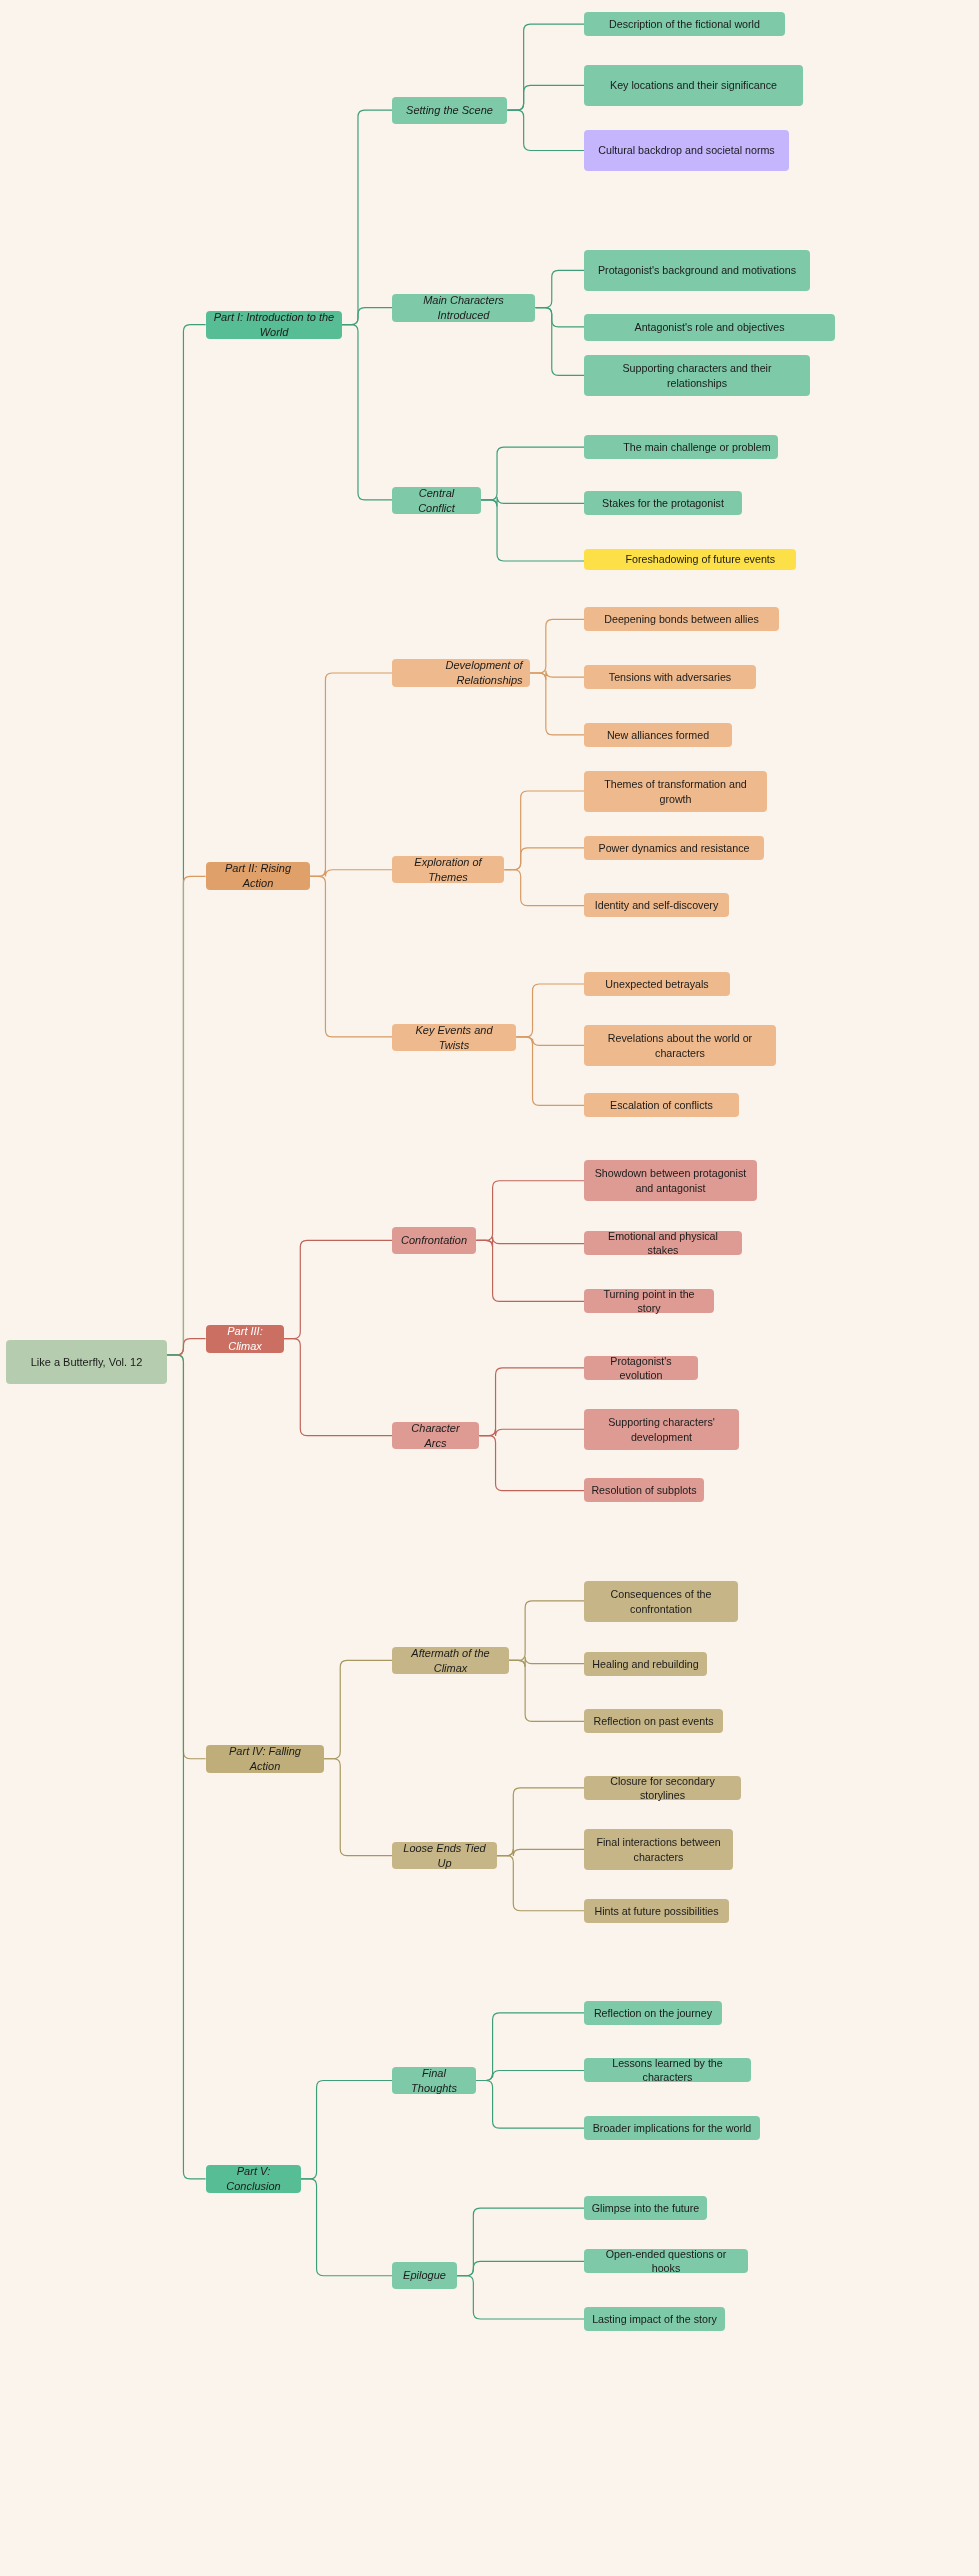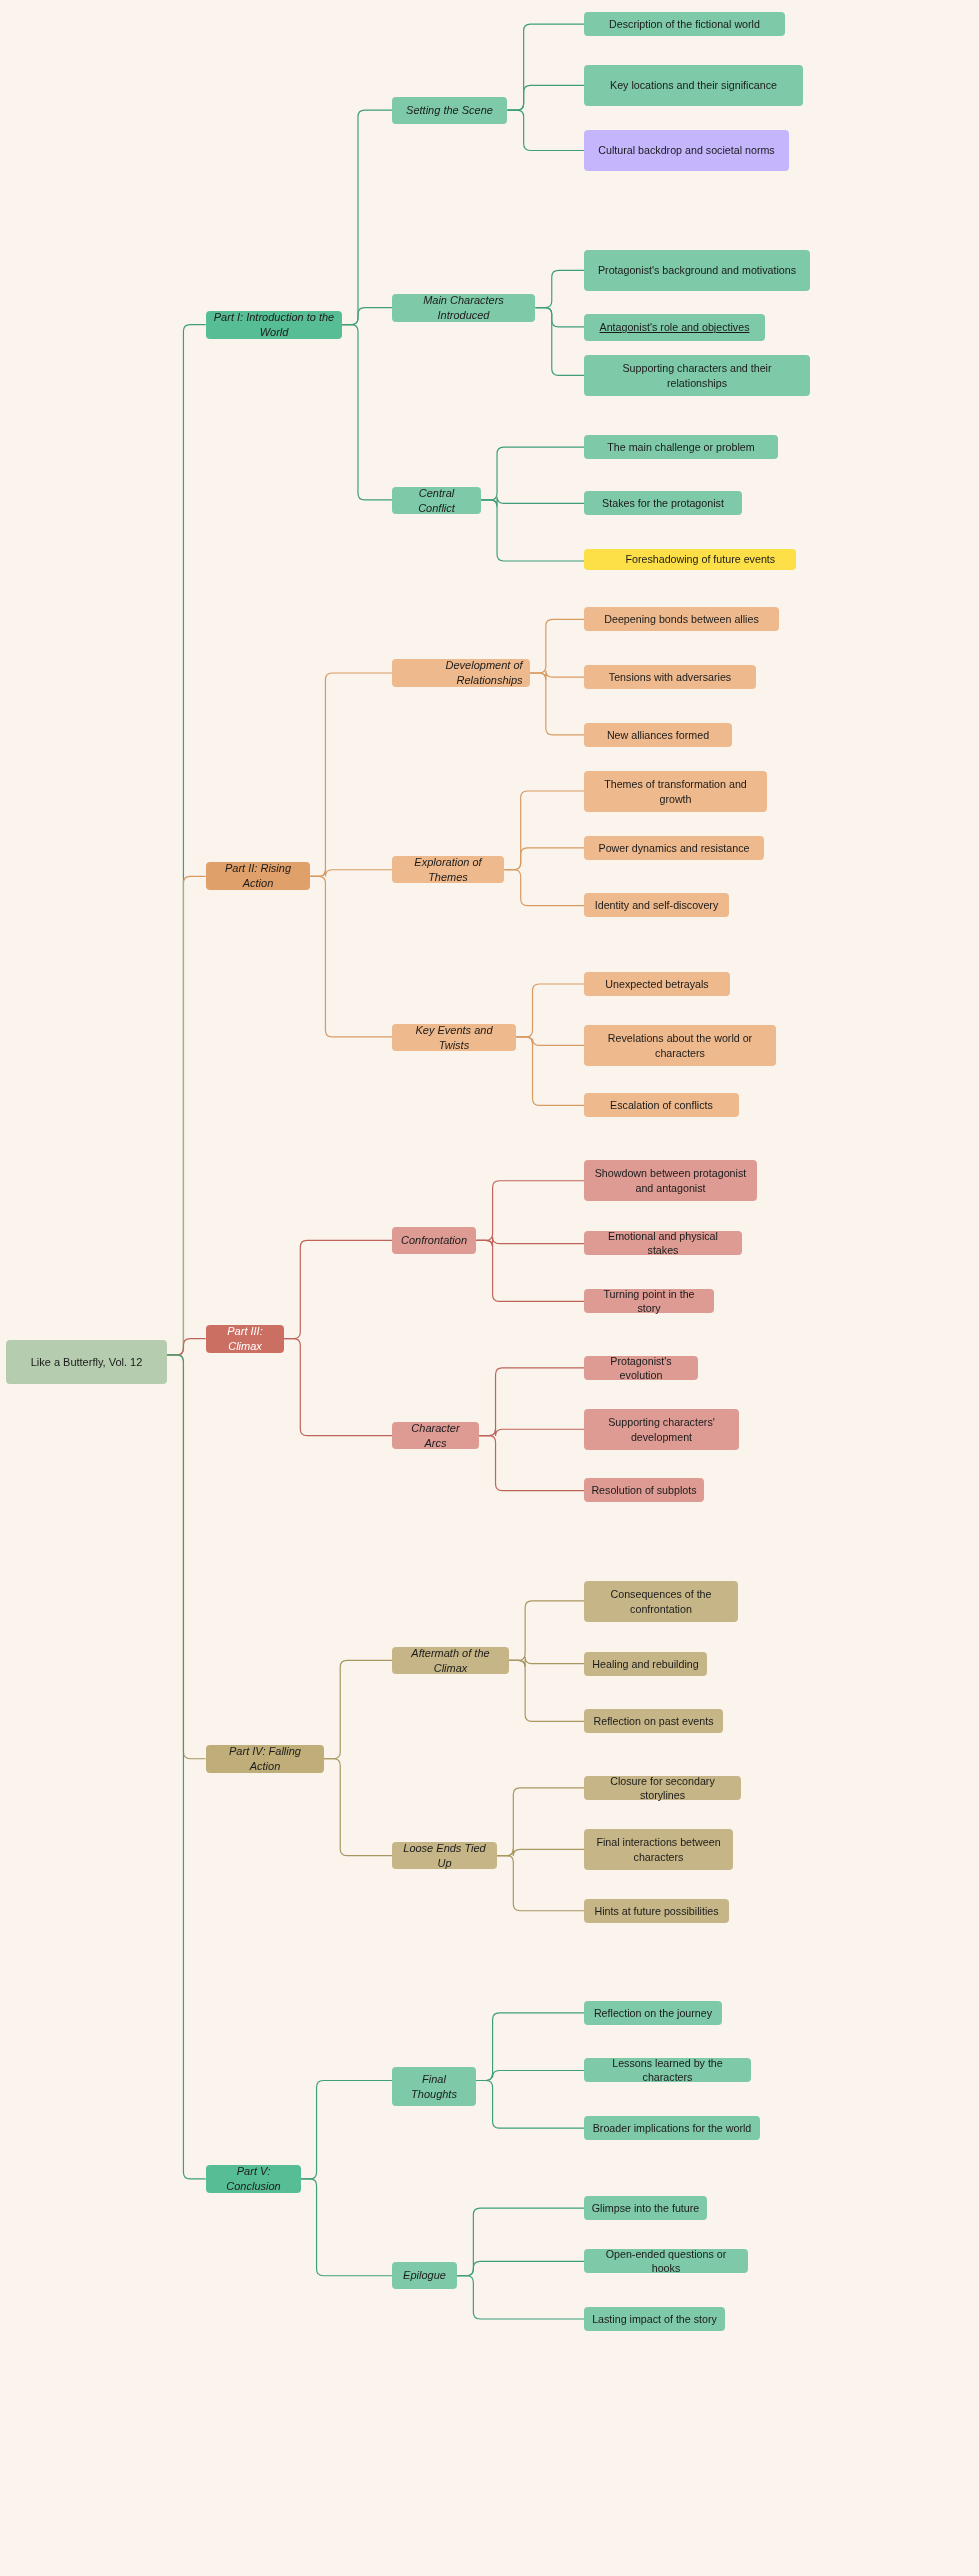"Antagonist's role and objectives" div.node { text-decoration: underline -> none; width: 181px -> 251px }
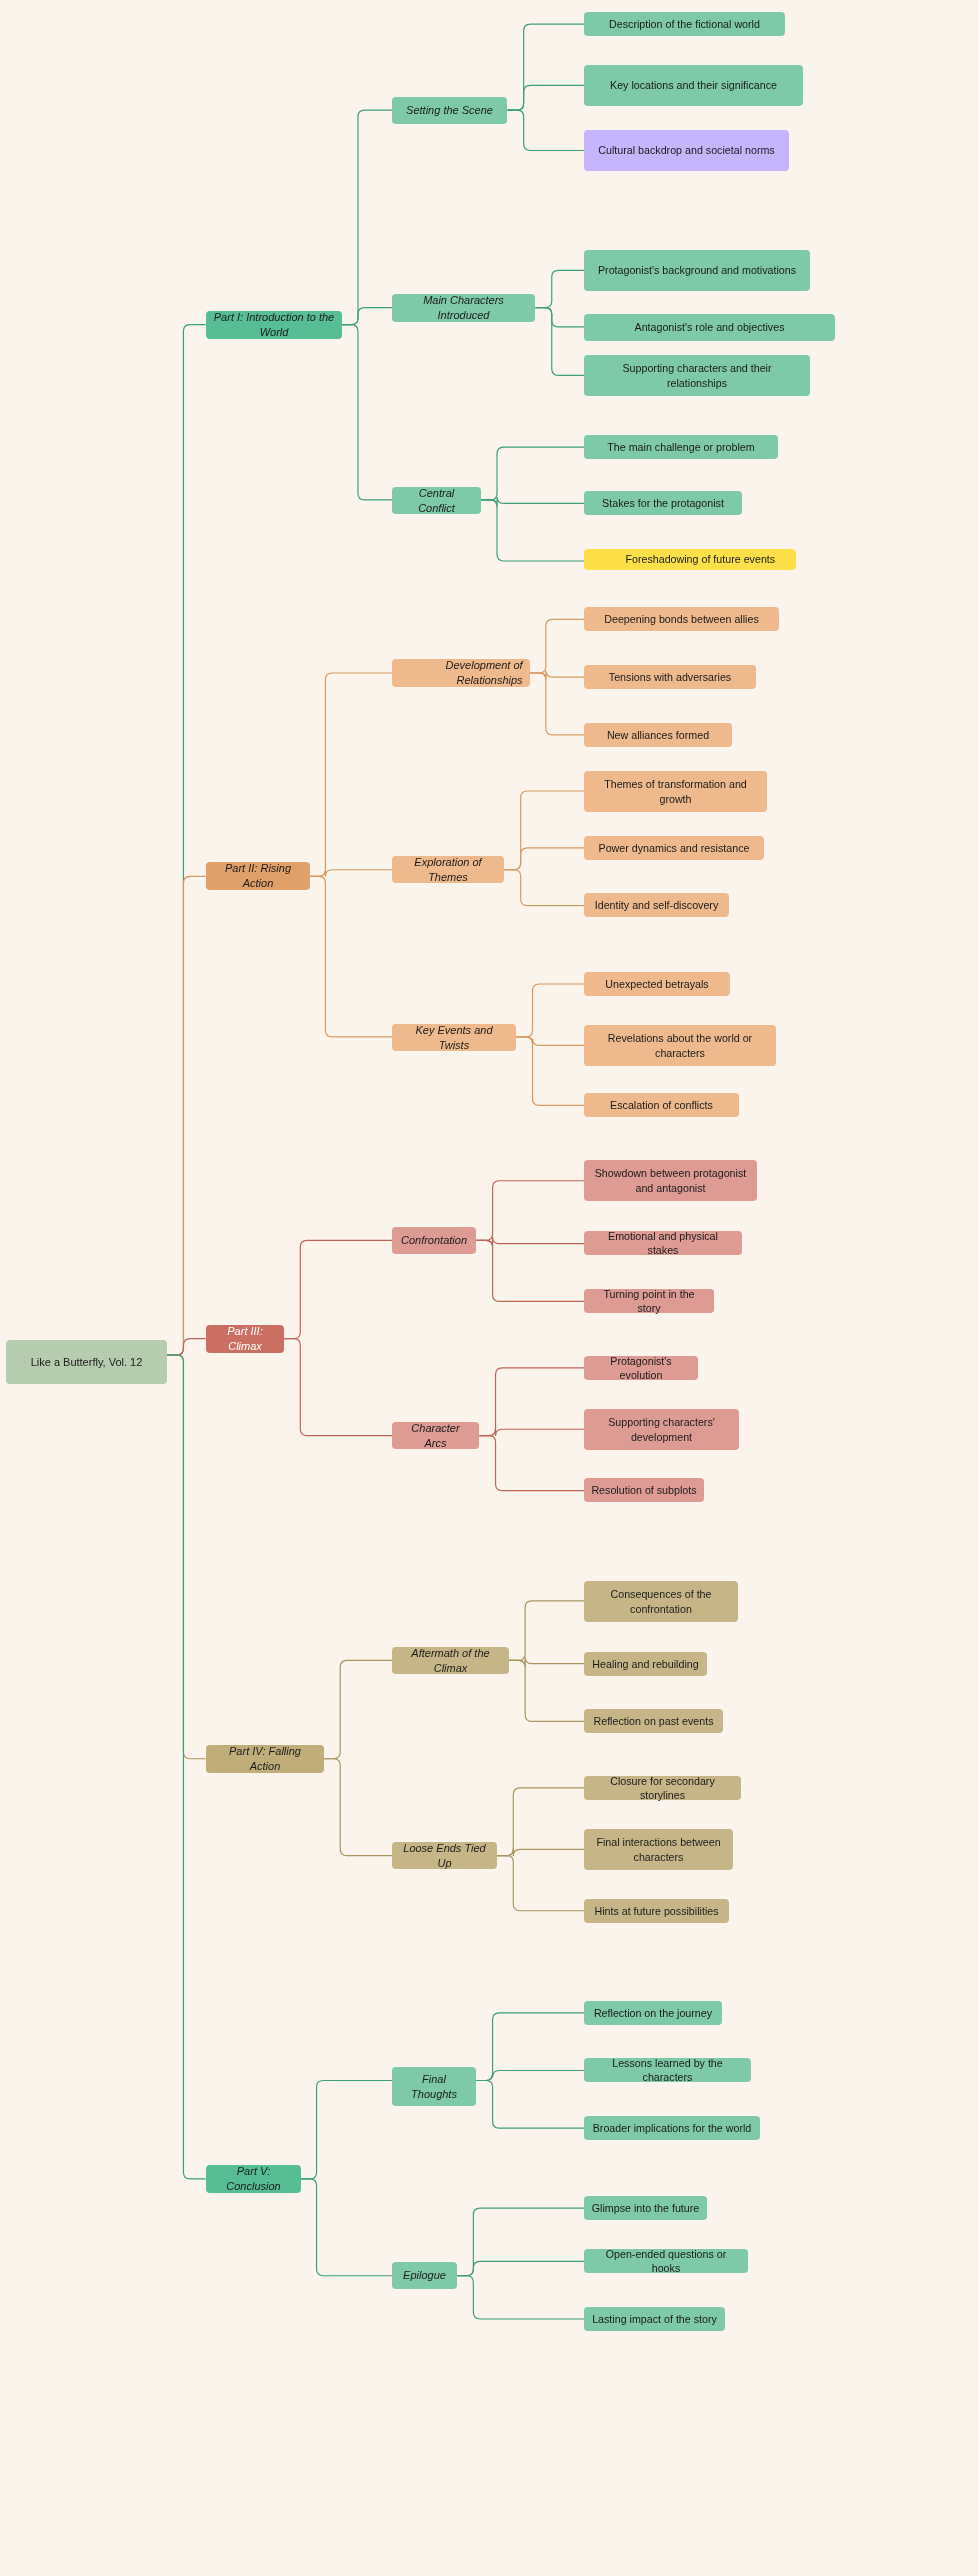"The main challenge or problem" div.node { justify-content: none -> flex-end }
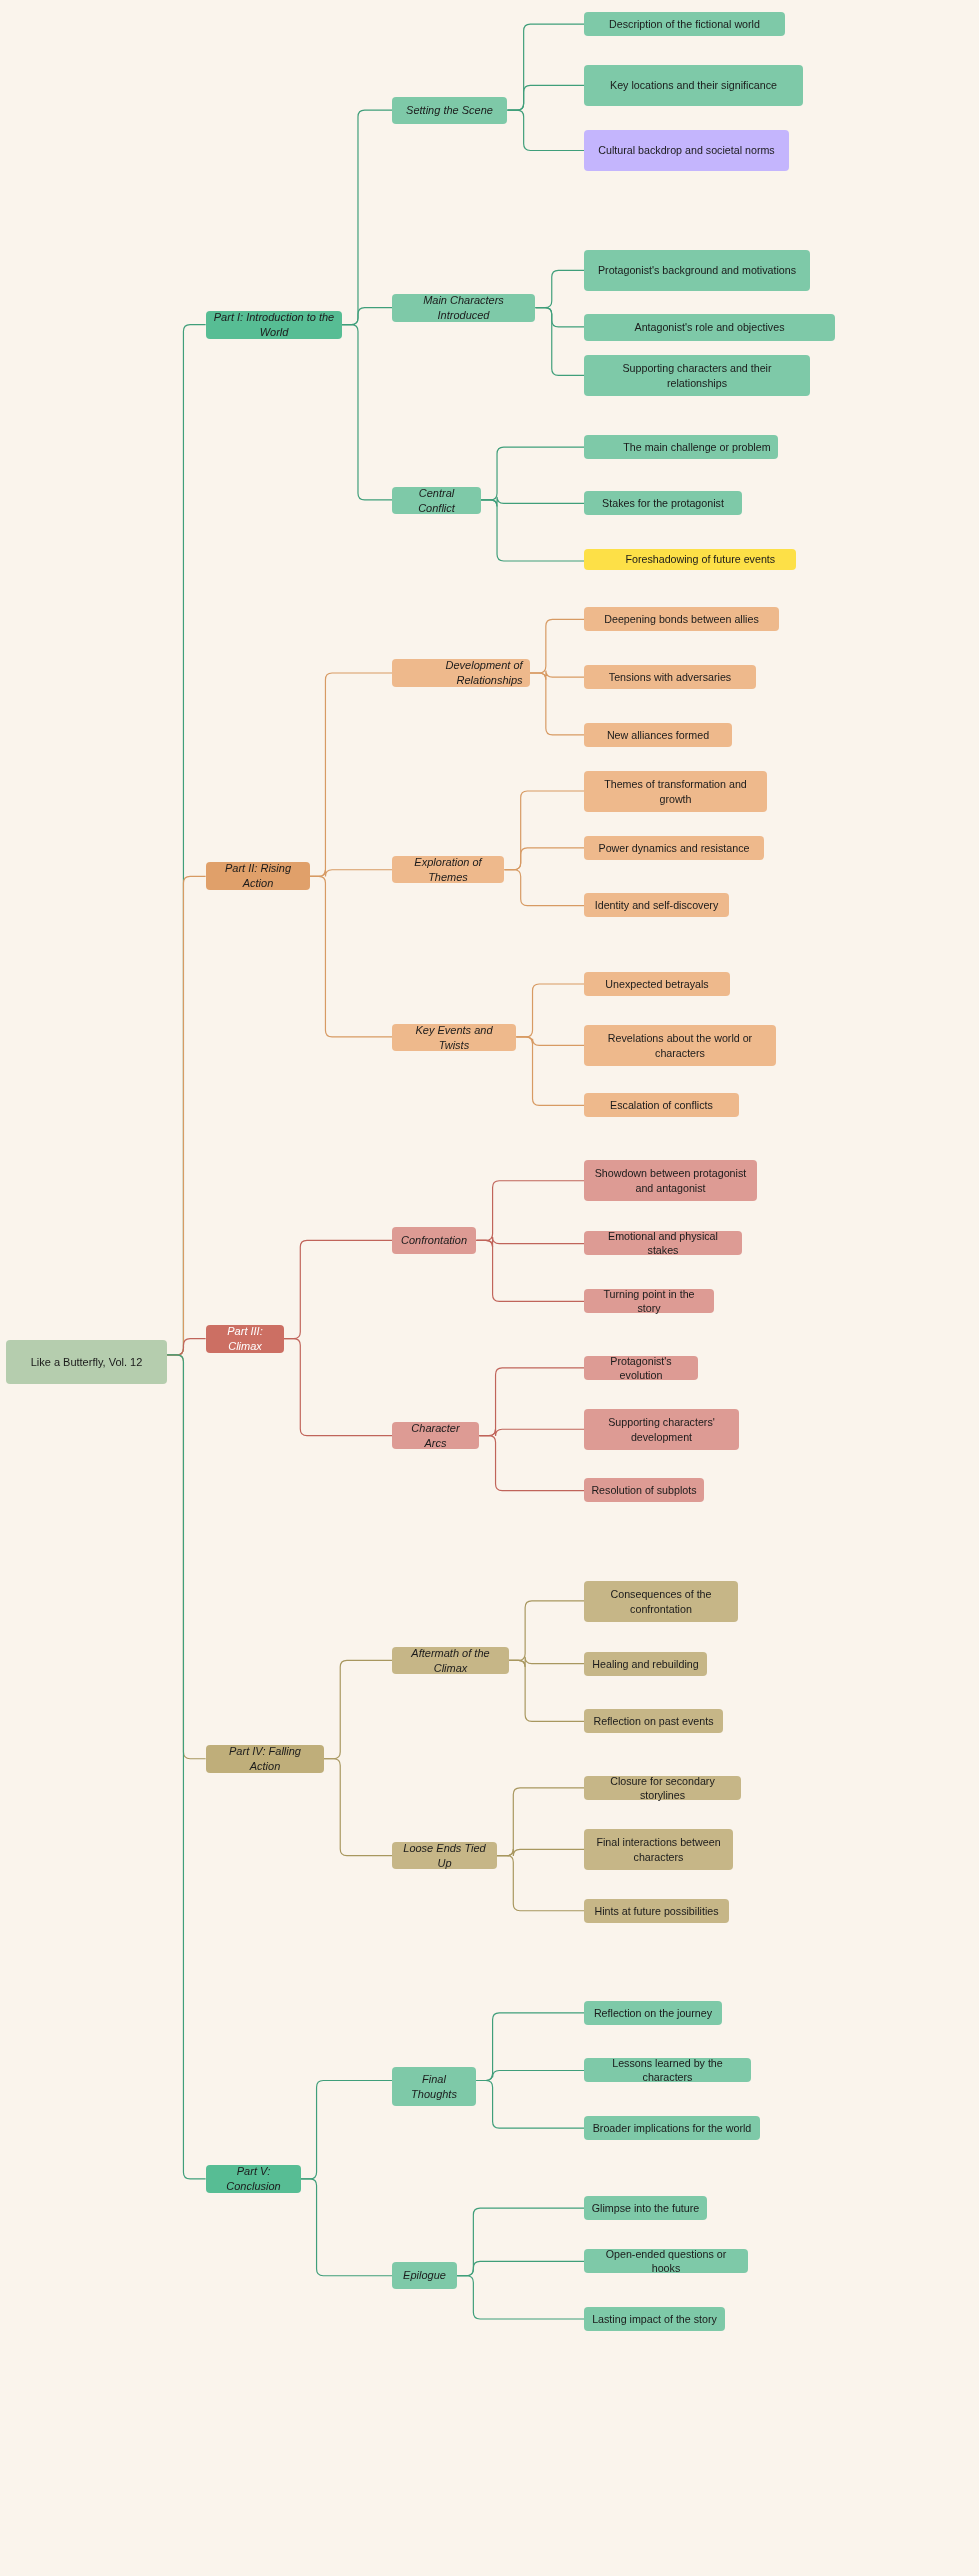"Final Thoughts" div.node { height: 39px -> 27px }
